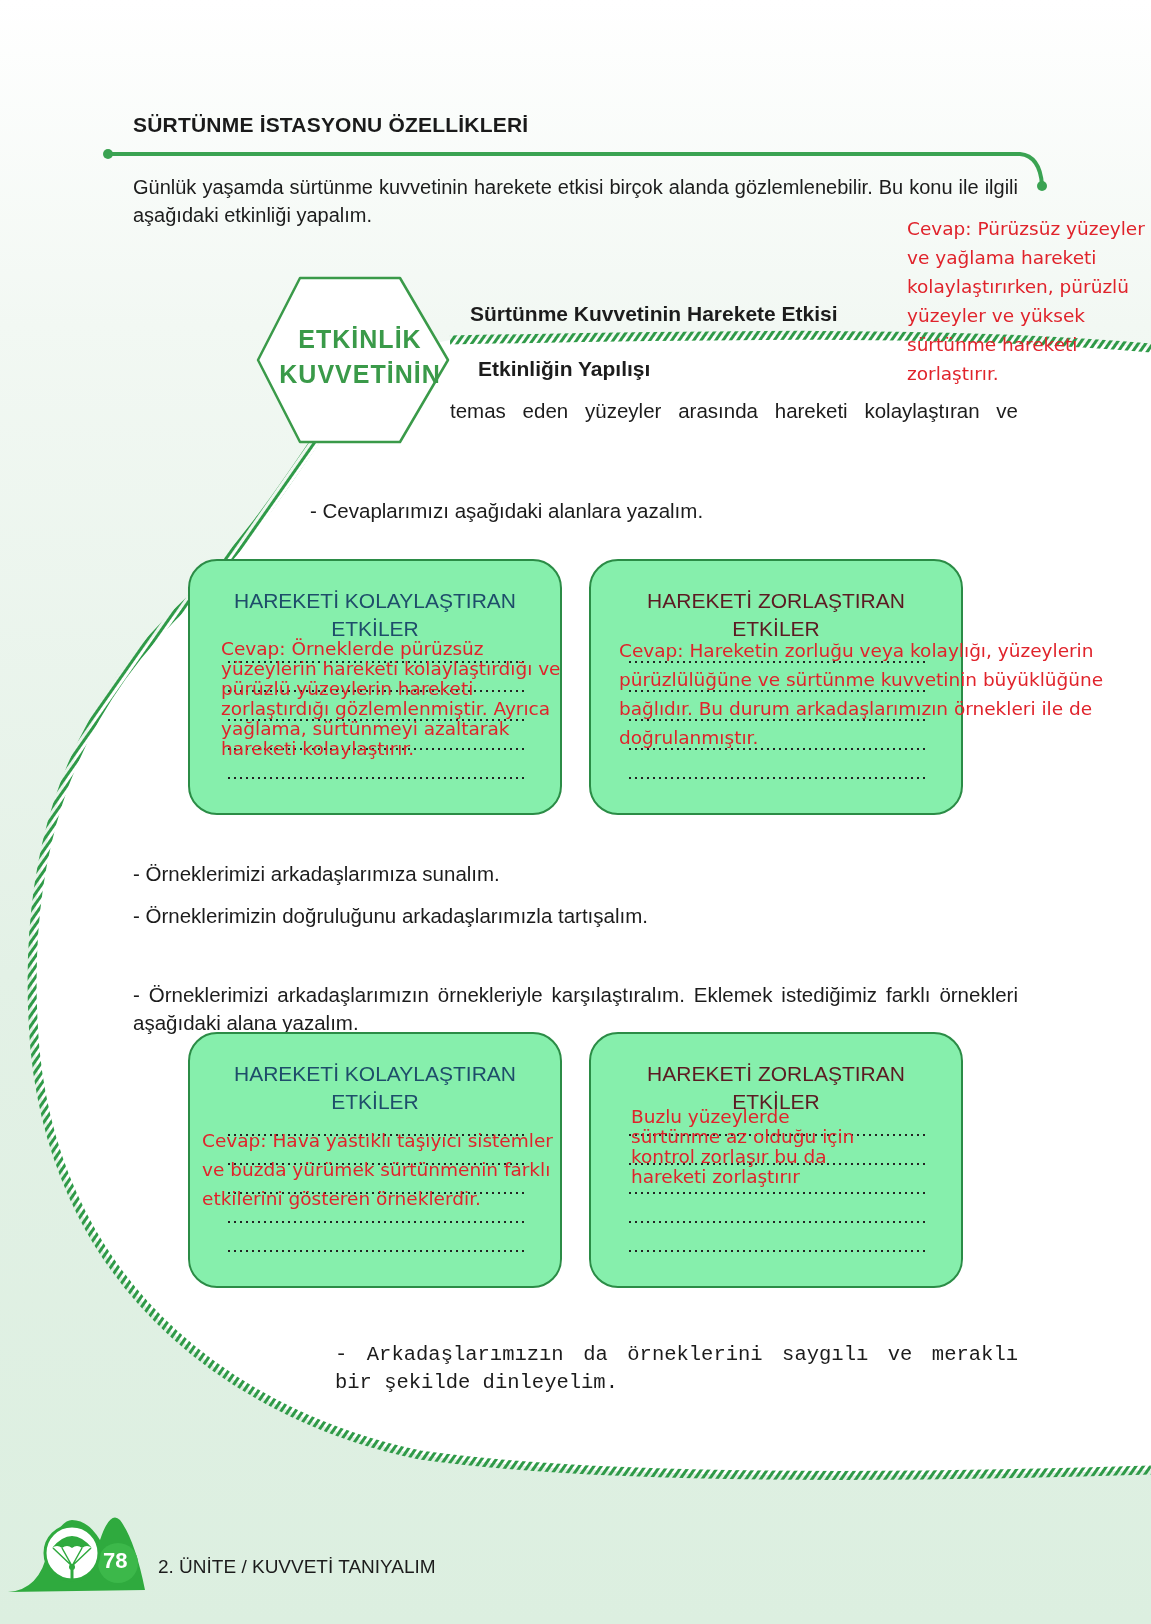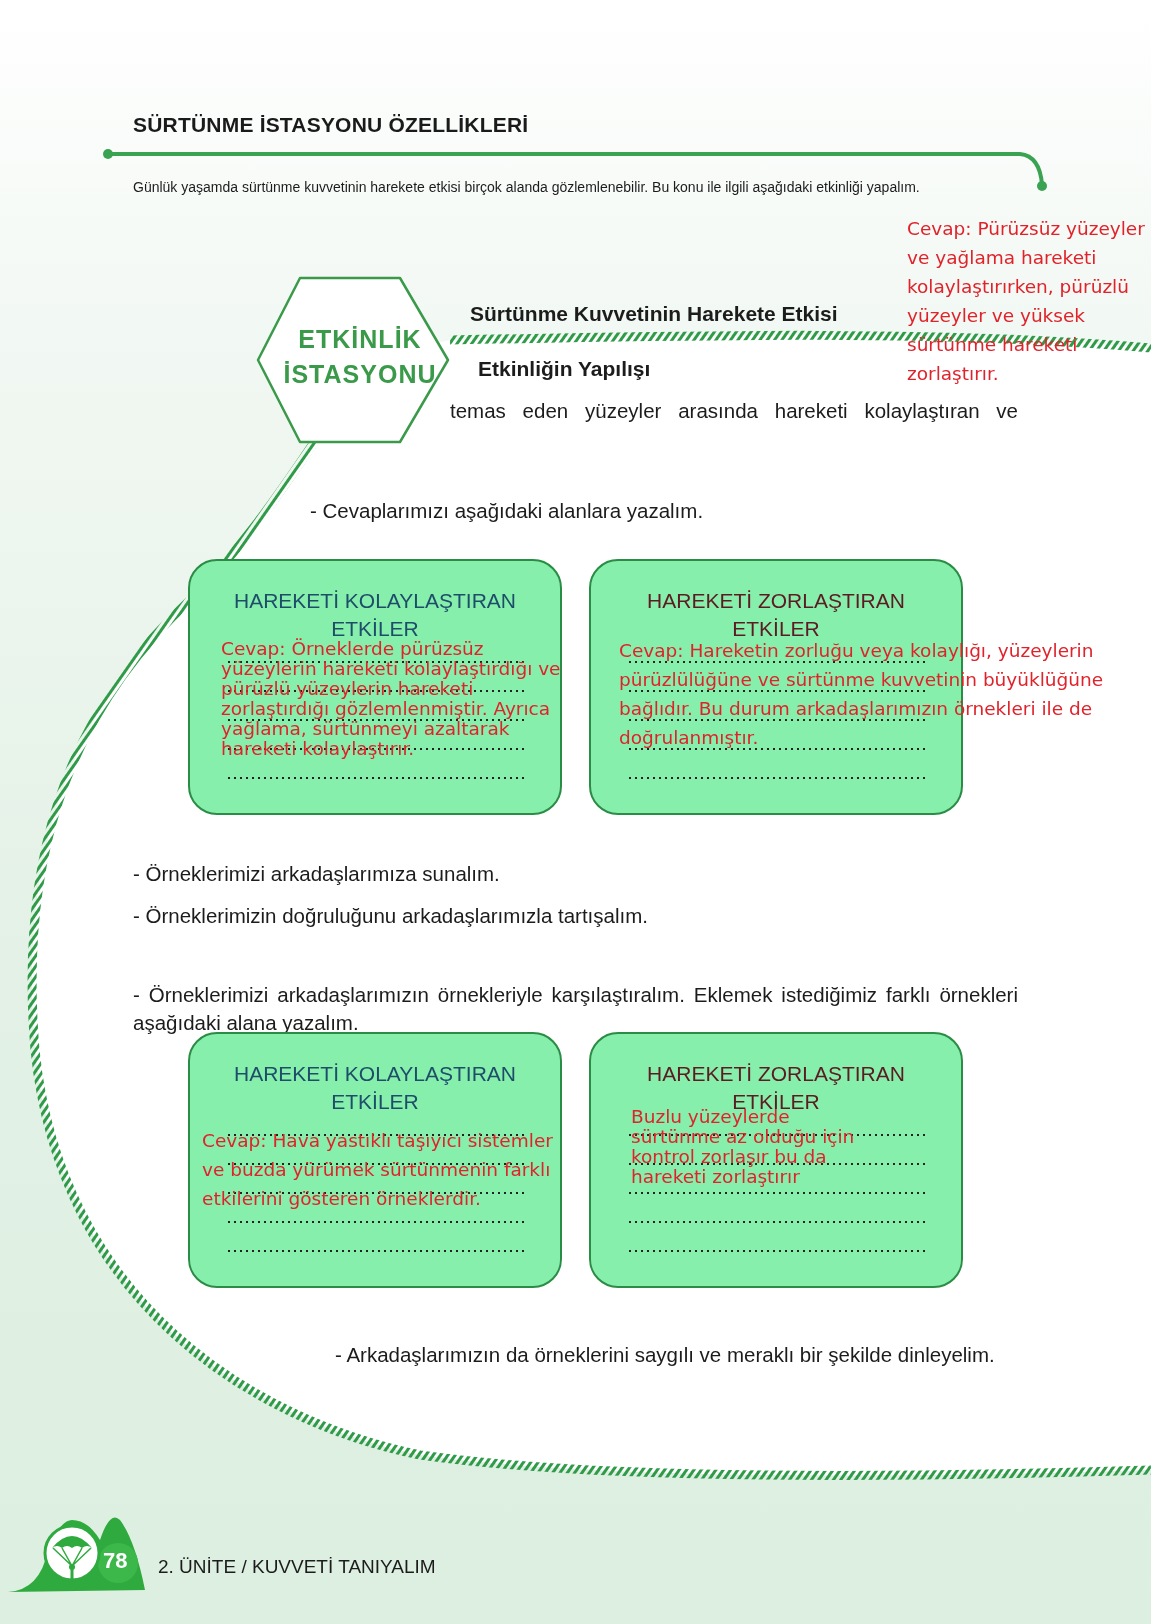"Günlük yaşamda sürtünme kuvvetinin" .intro { font-size: 14px -> 20px }
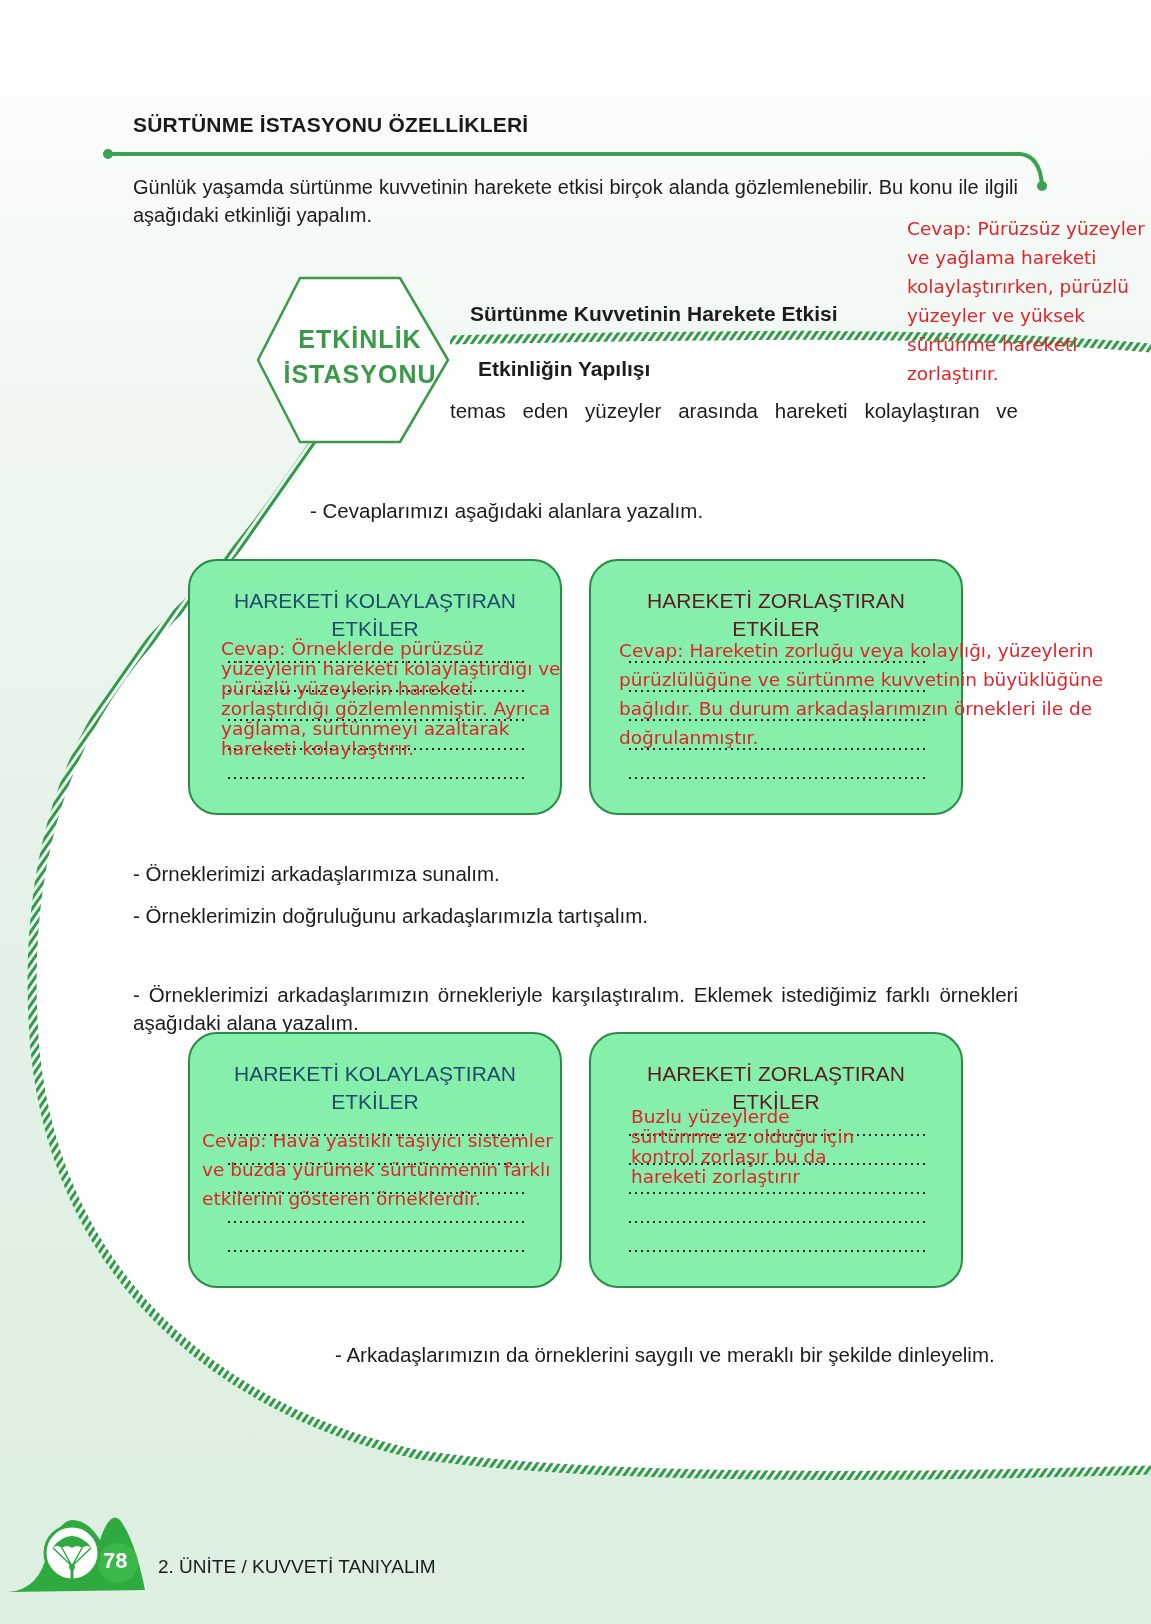"İSTASYONU" div { text: İSTASYONU -> KUVVETİNİN }
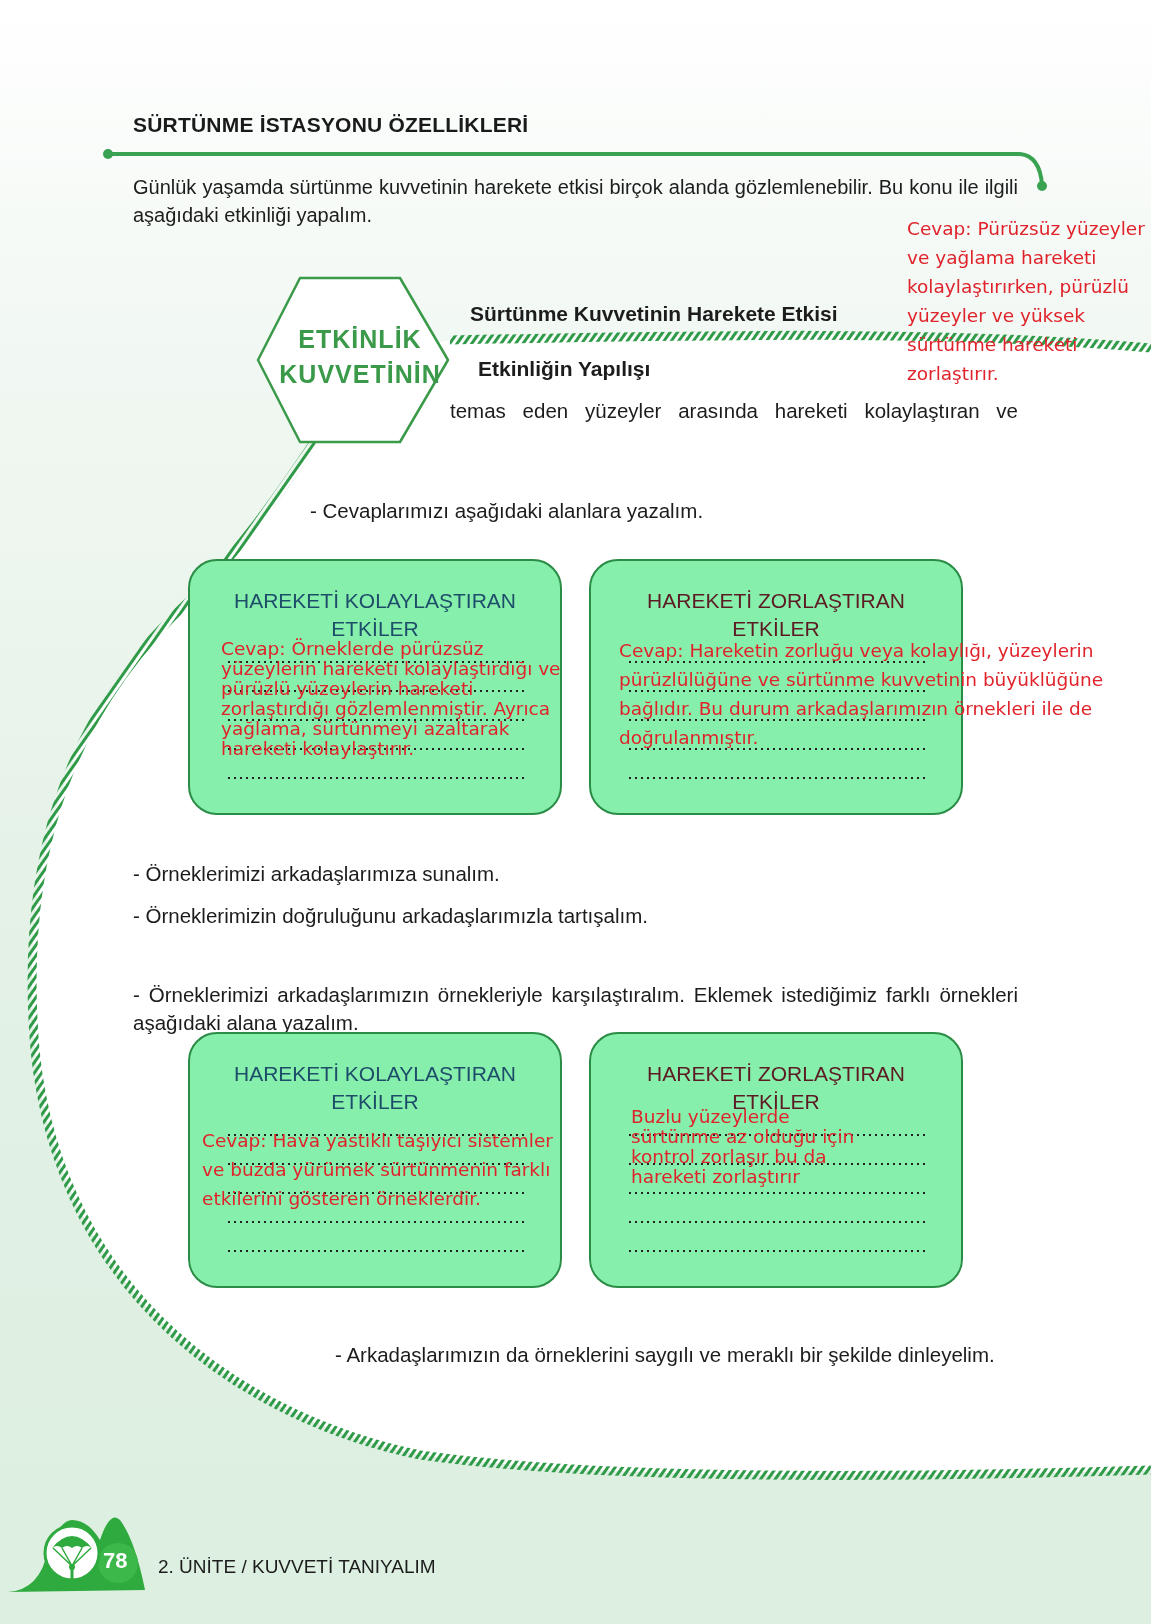"- Arkadaşlarımızın da örneklerini" div.abs { font-family: none -> Liberation Mono, monospace }
